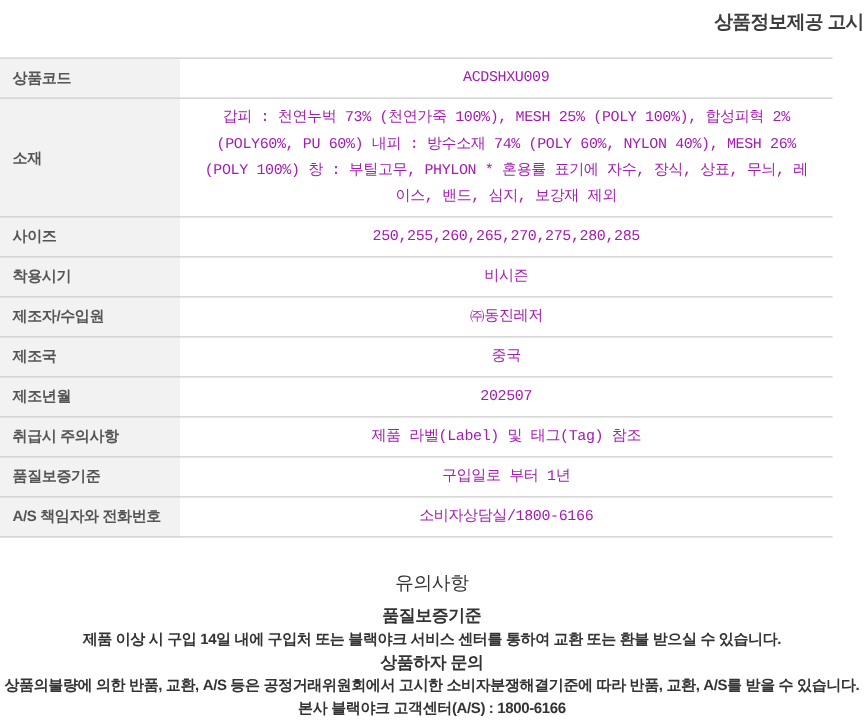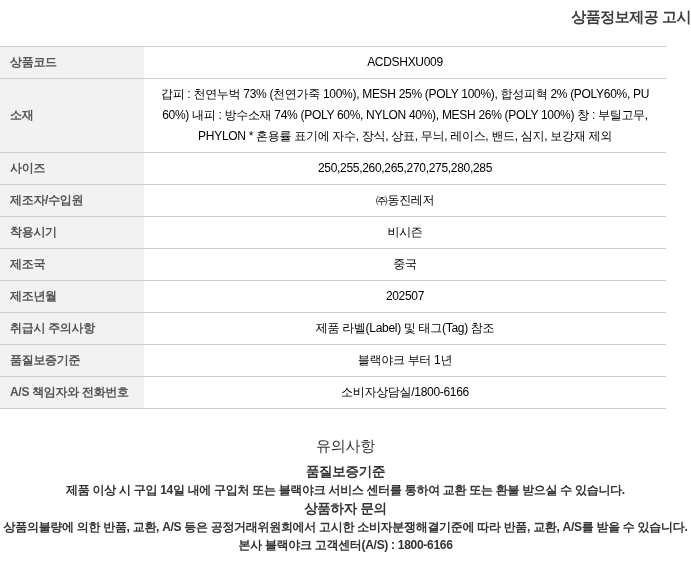"ACDSHXU009" td.cell-value { color: #000000 -> #a21caf; font-family: none -> Liberation Mono, monospace }
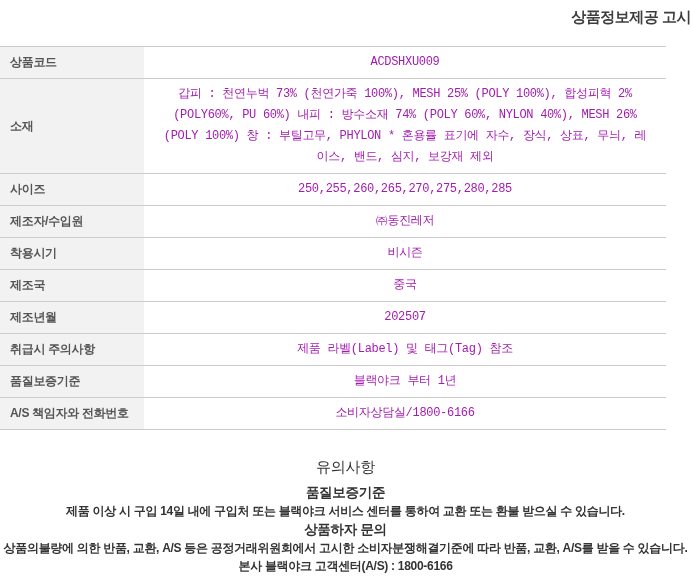"제조자/수입원" tr { order: before "착용시기" -> after "착용시기" }
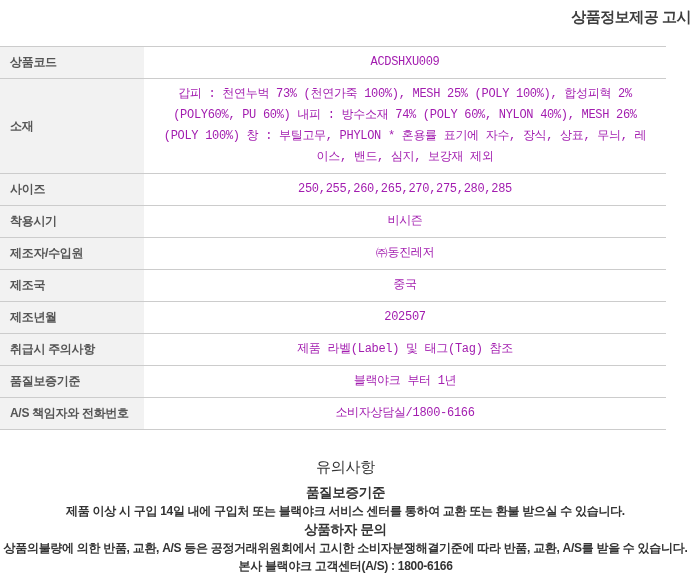"블랙야크 부터 1년" td.cell-value { text: 블랙야크 -> 구입일로 }
